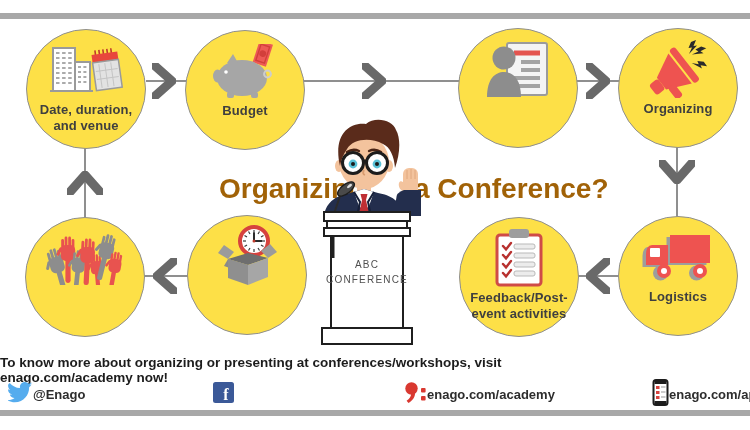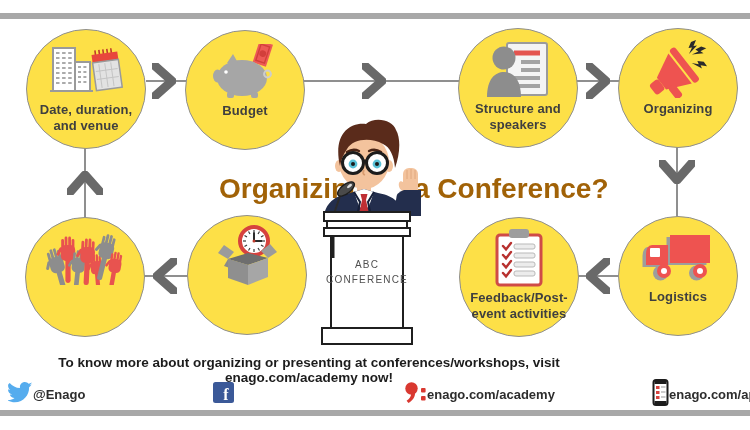"Structure and" div.node-label { html: <div>Structure and speakers</div> -> none }
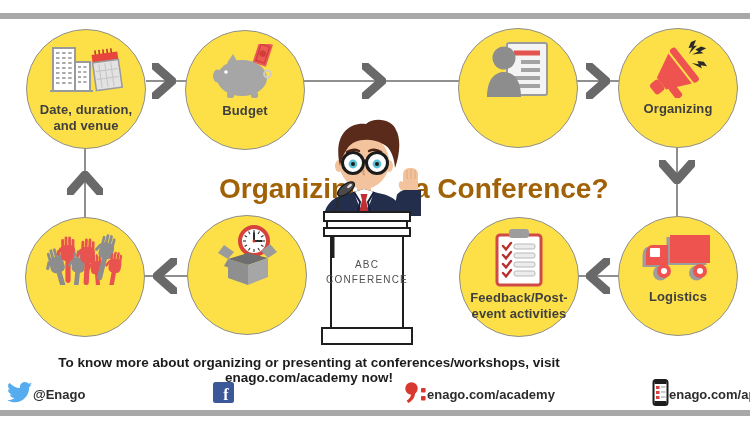"To know more about organizing" .tagline { text-align: center -> none }
